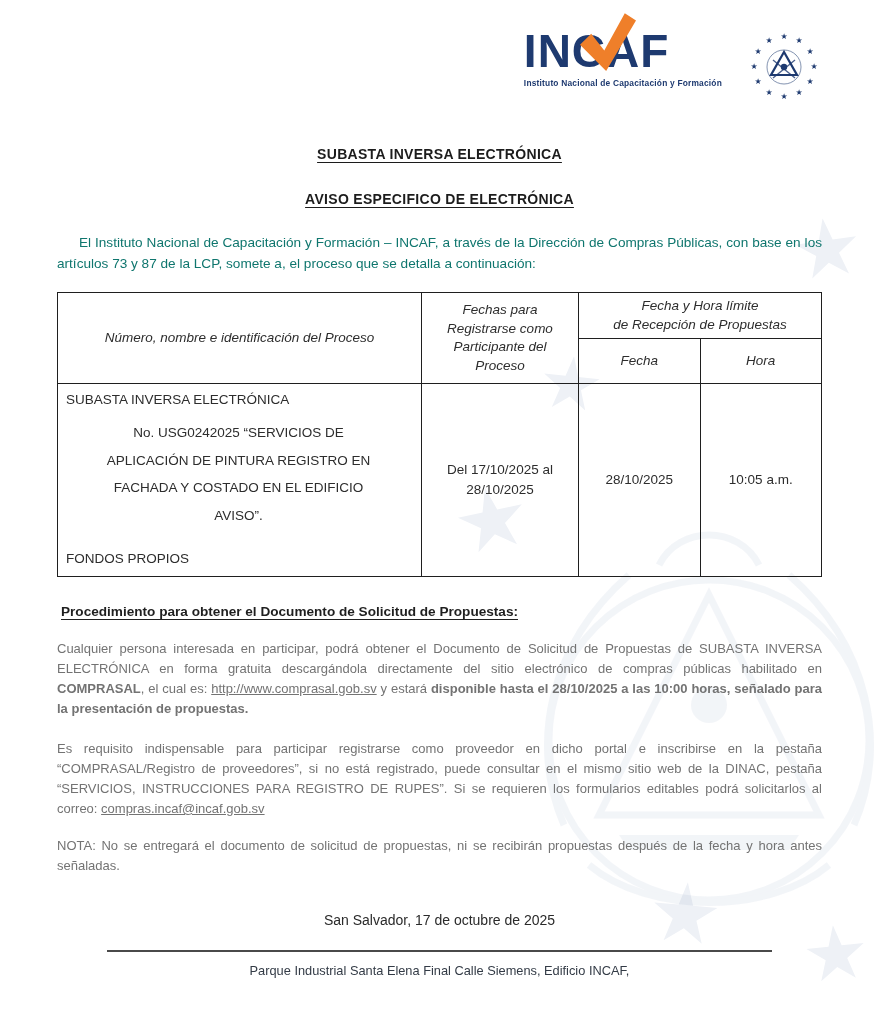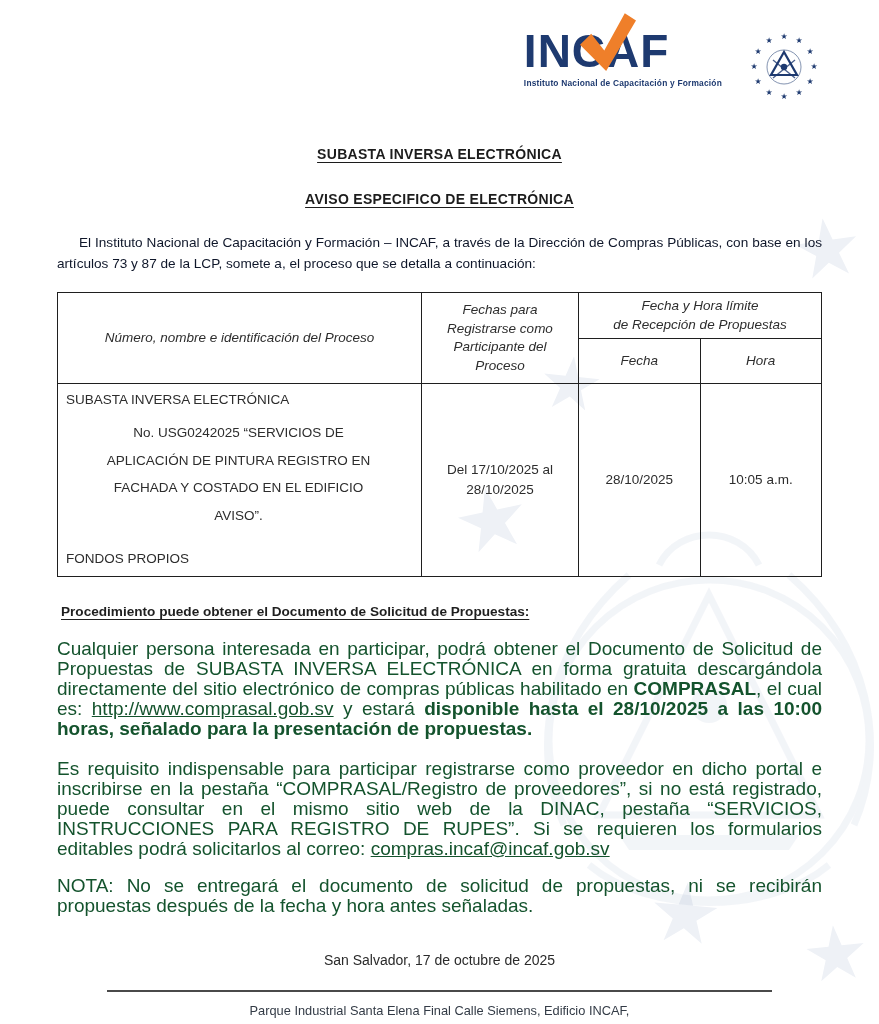"El Instituto Nacional de Capacitación" .intro { color: #0f172a -> #0f766e }
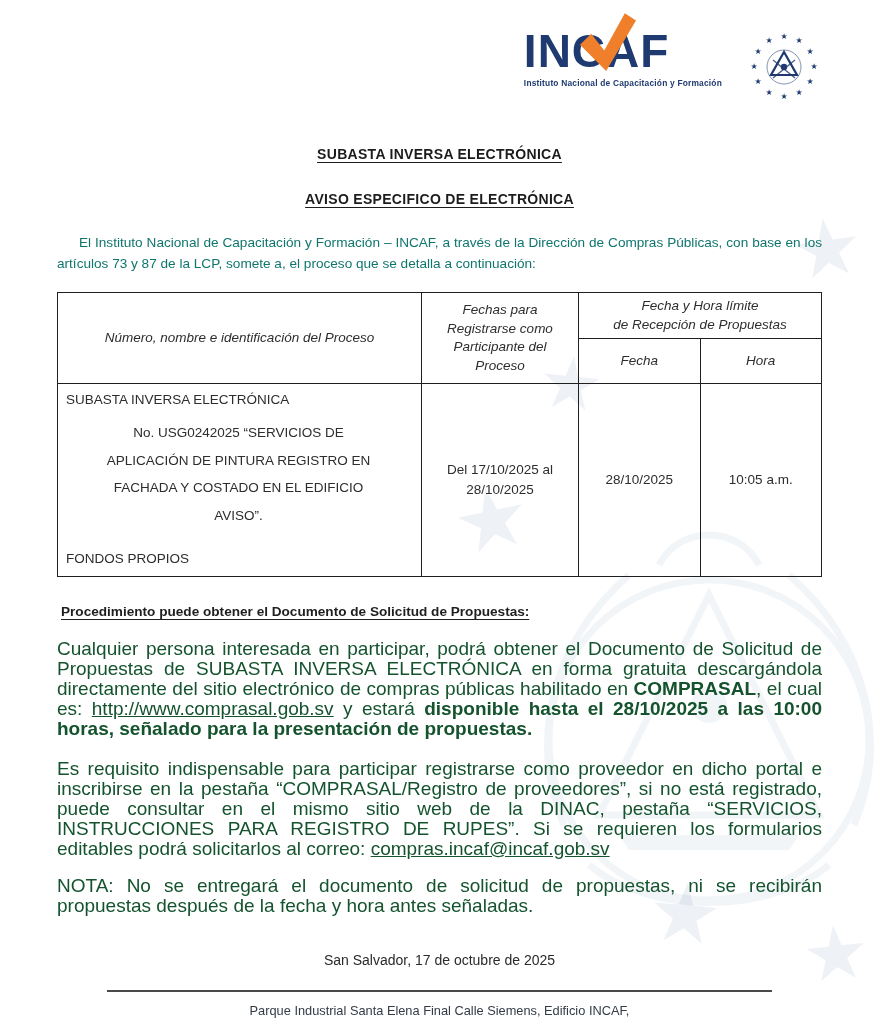"Procedimiento puede obtener el Documento" div.section-heading { text: puede -> para }
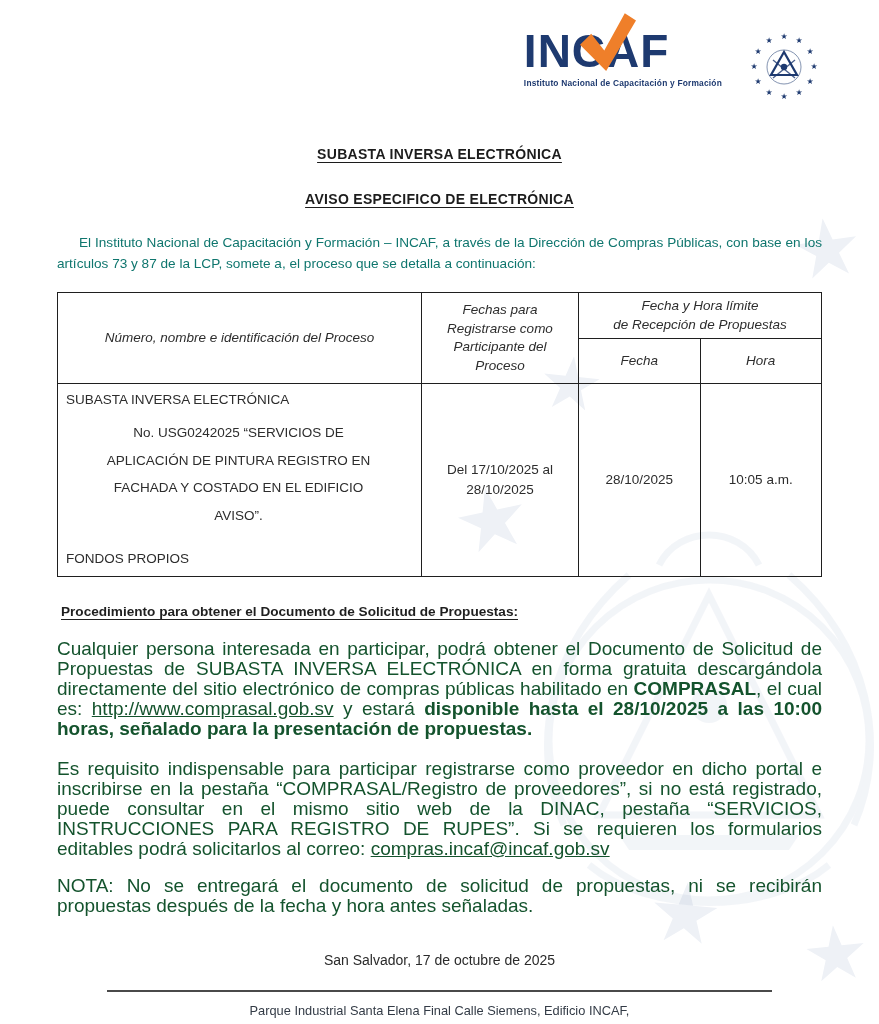"Cualquier persona interesada en" .body-par { color: #14532d -> #737373; font-size: 19px -> 13px }
